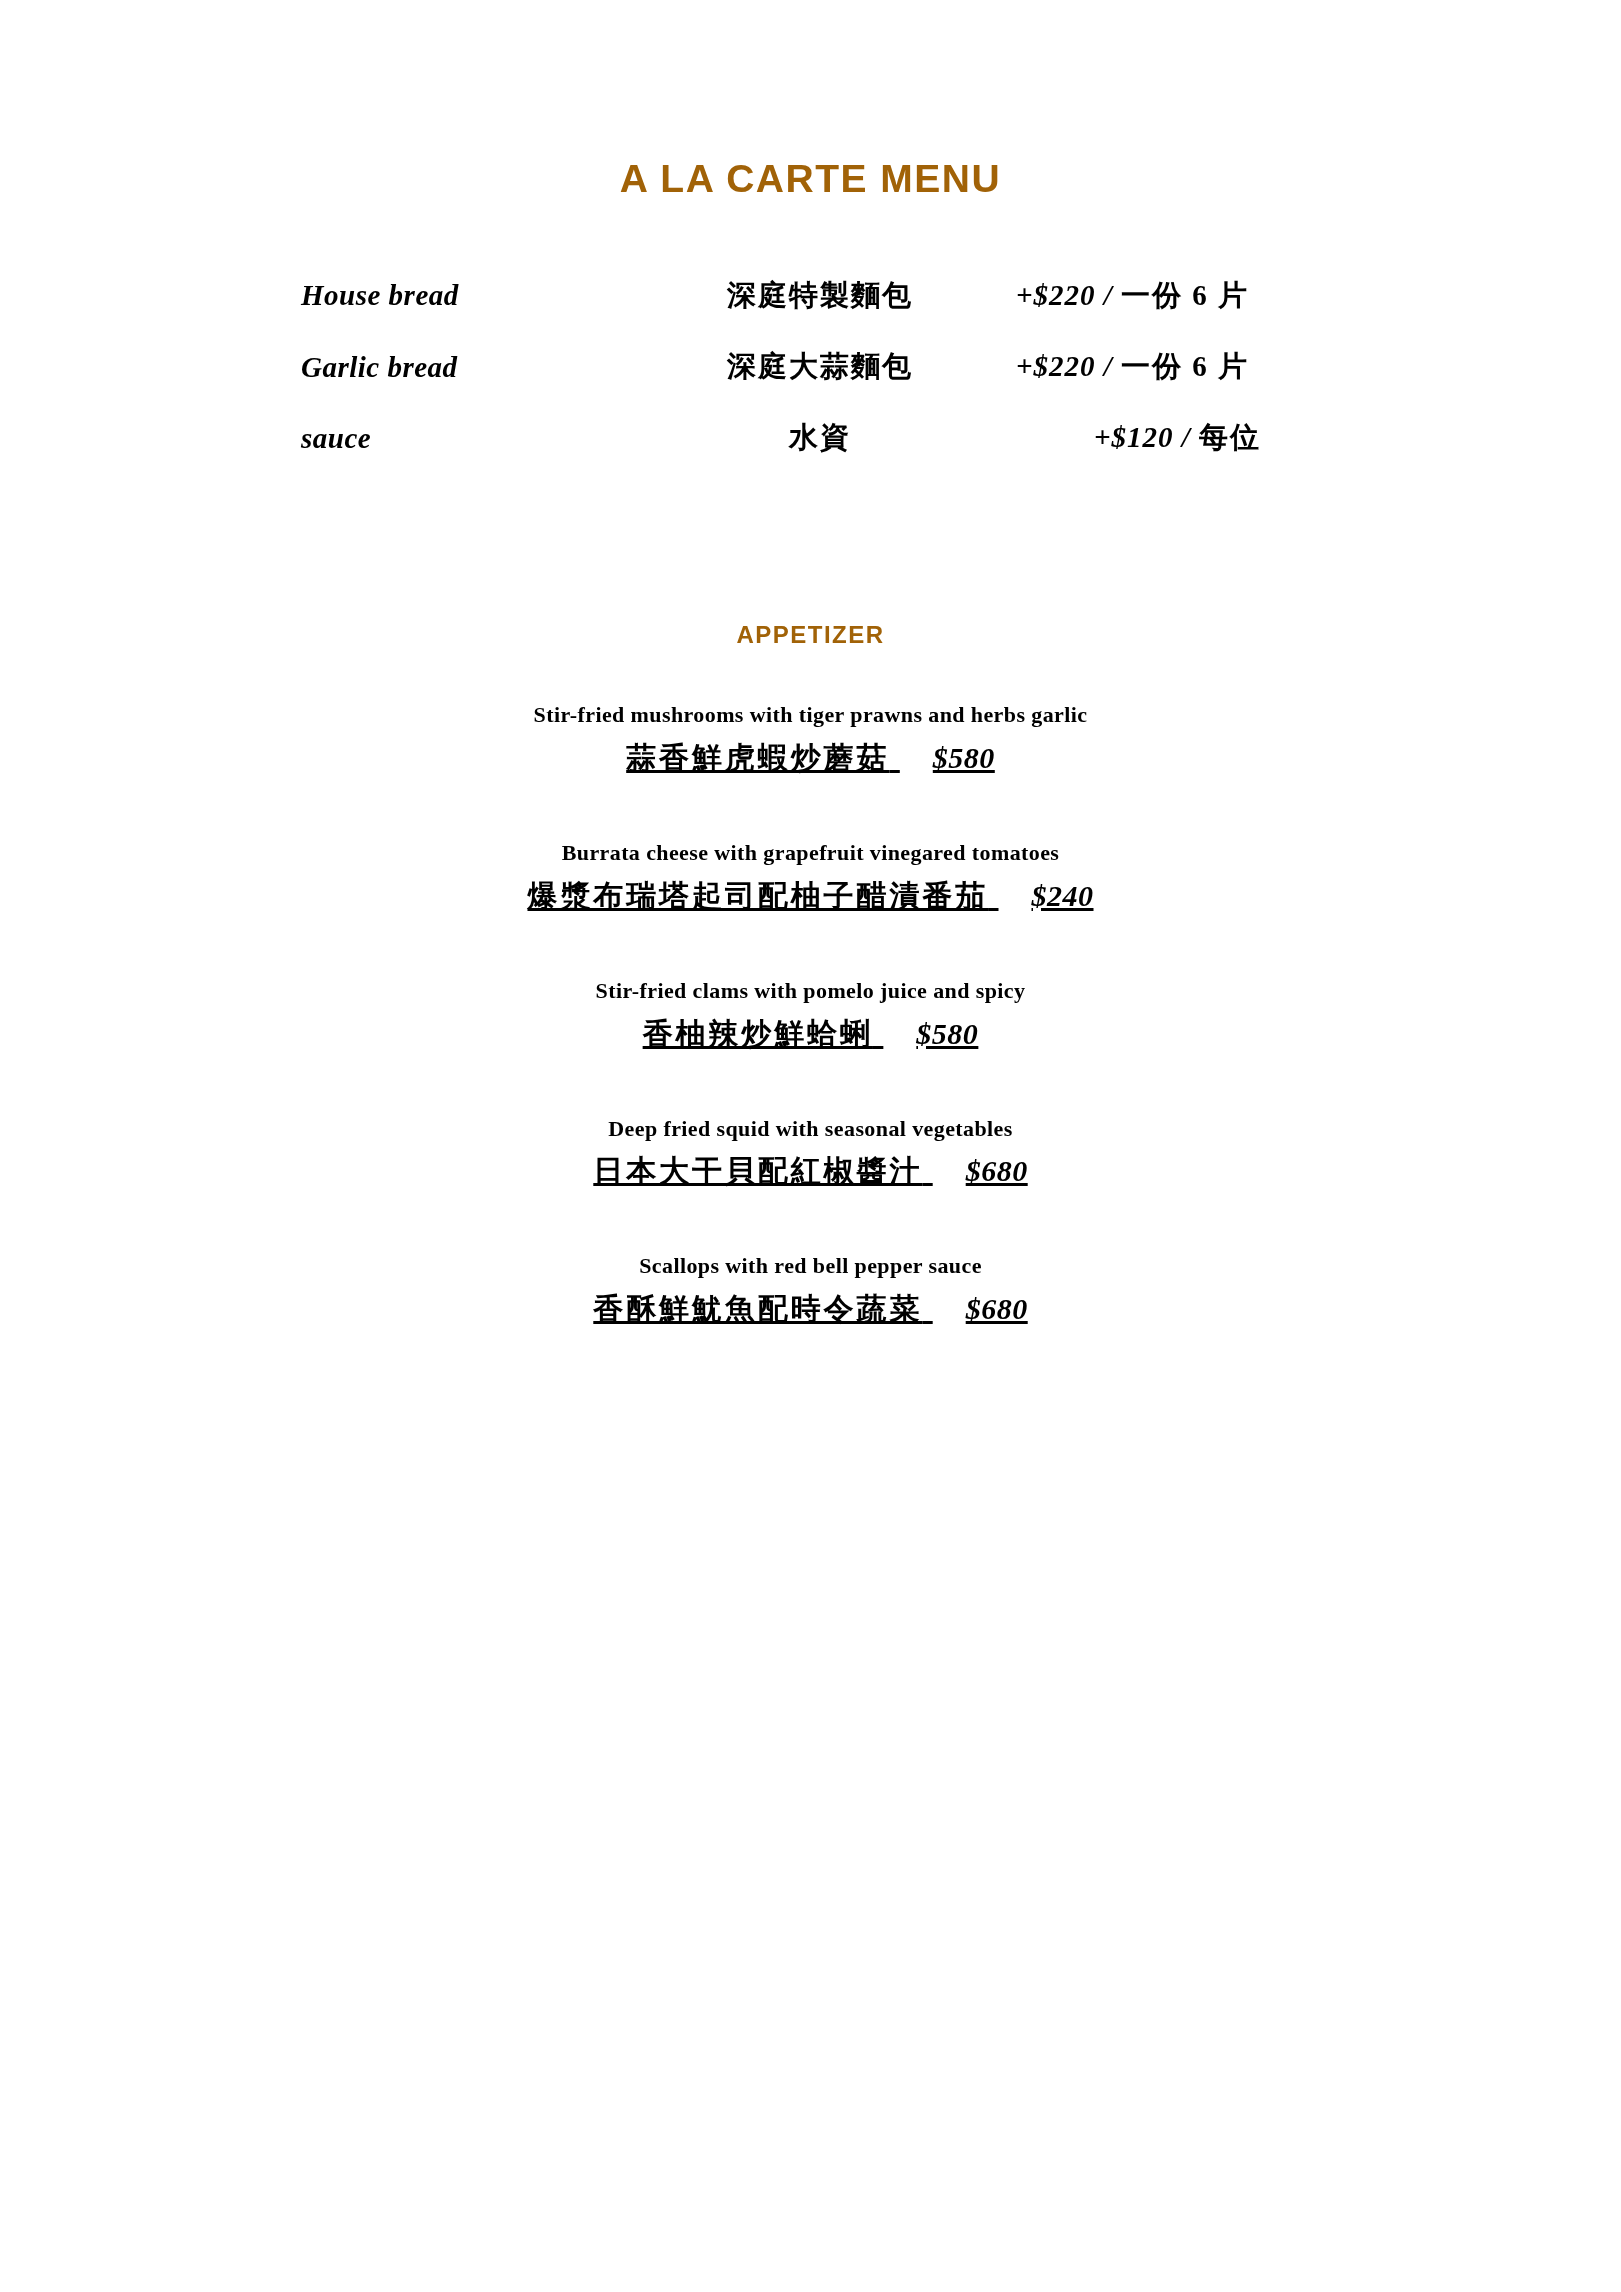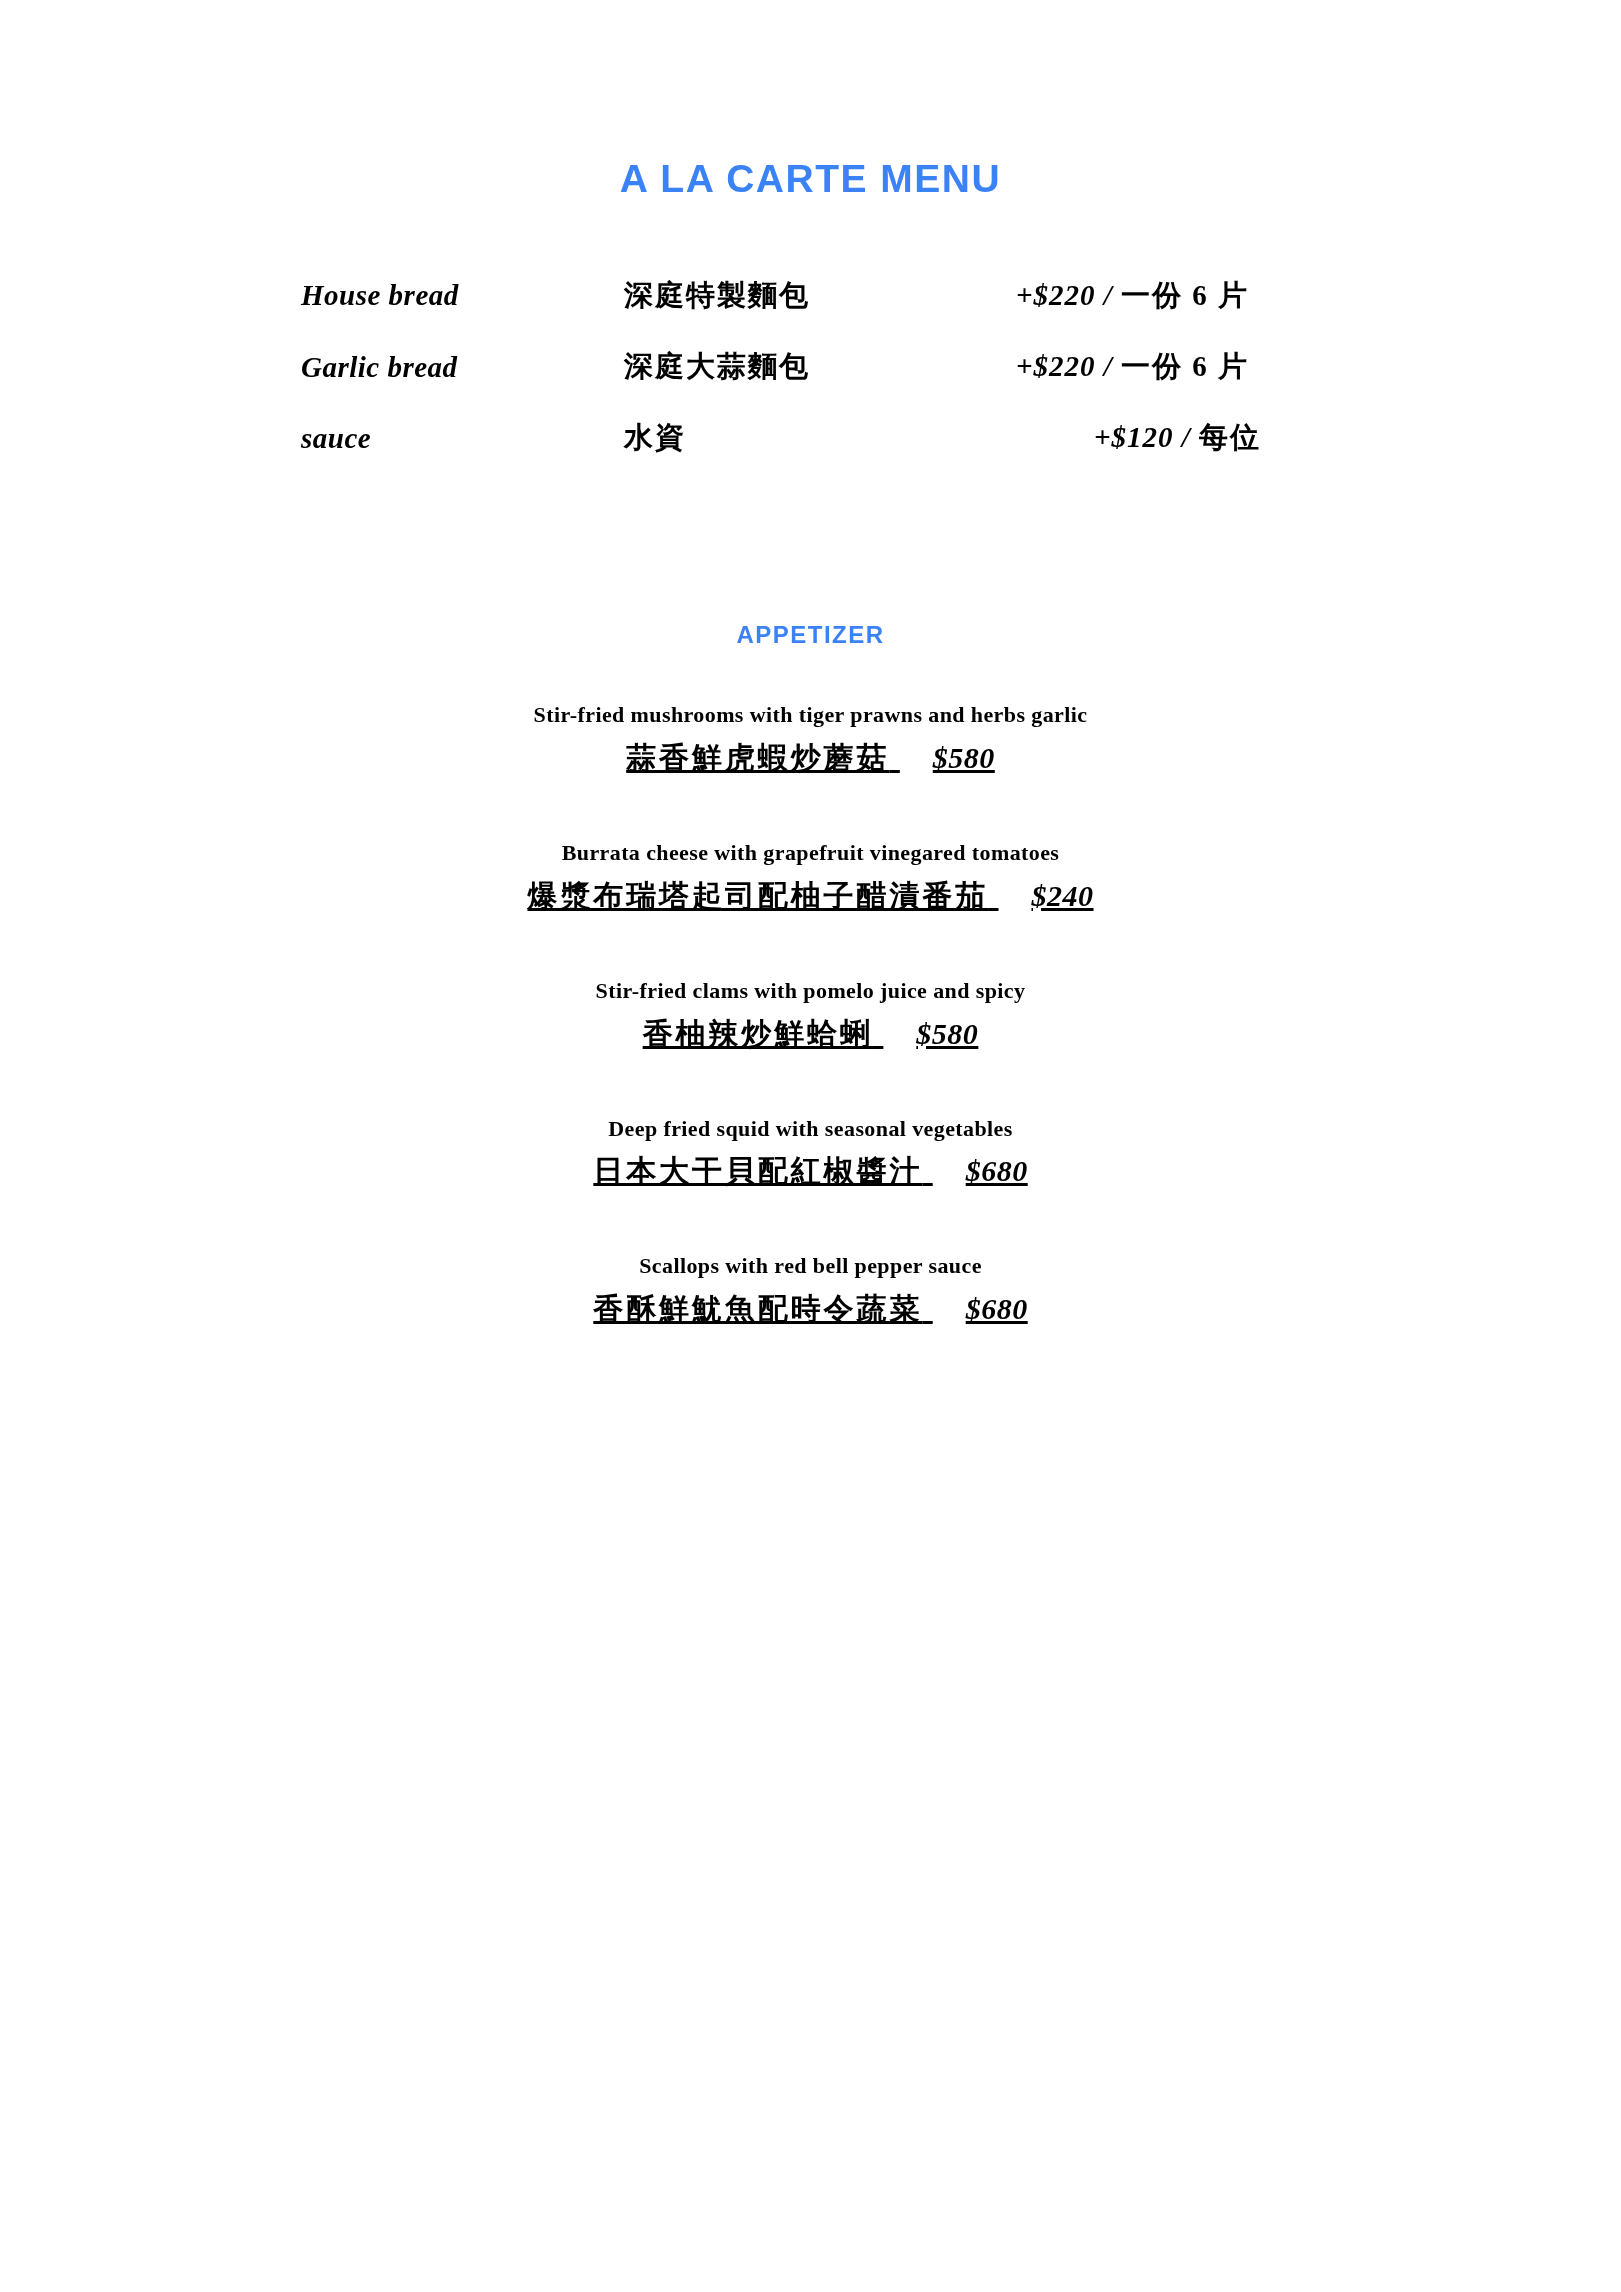"A LA CARTE MENU" .section-heading { color: #3b82f6 -> #a16207 }
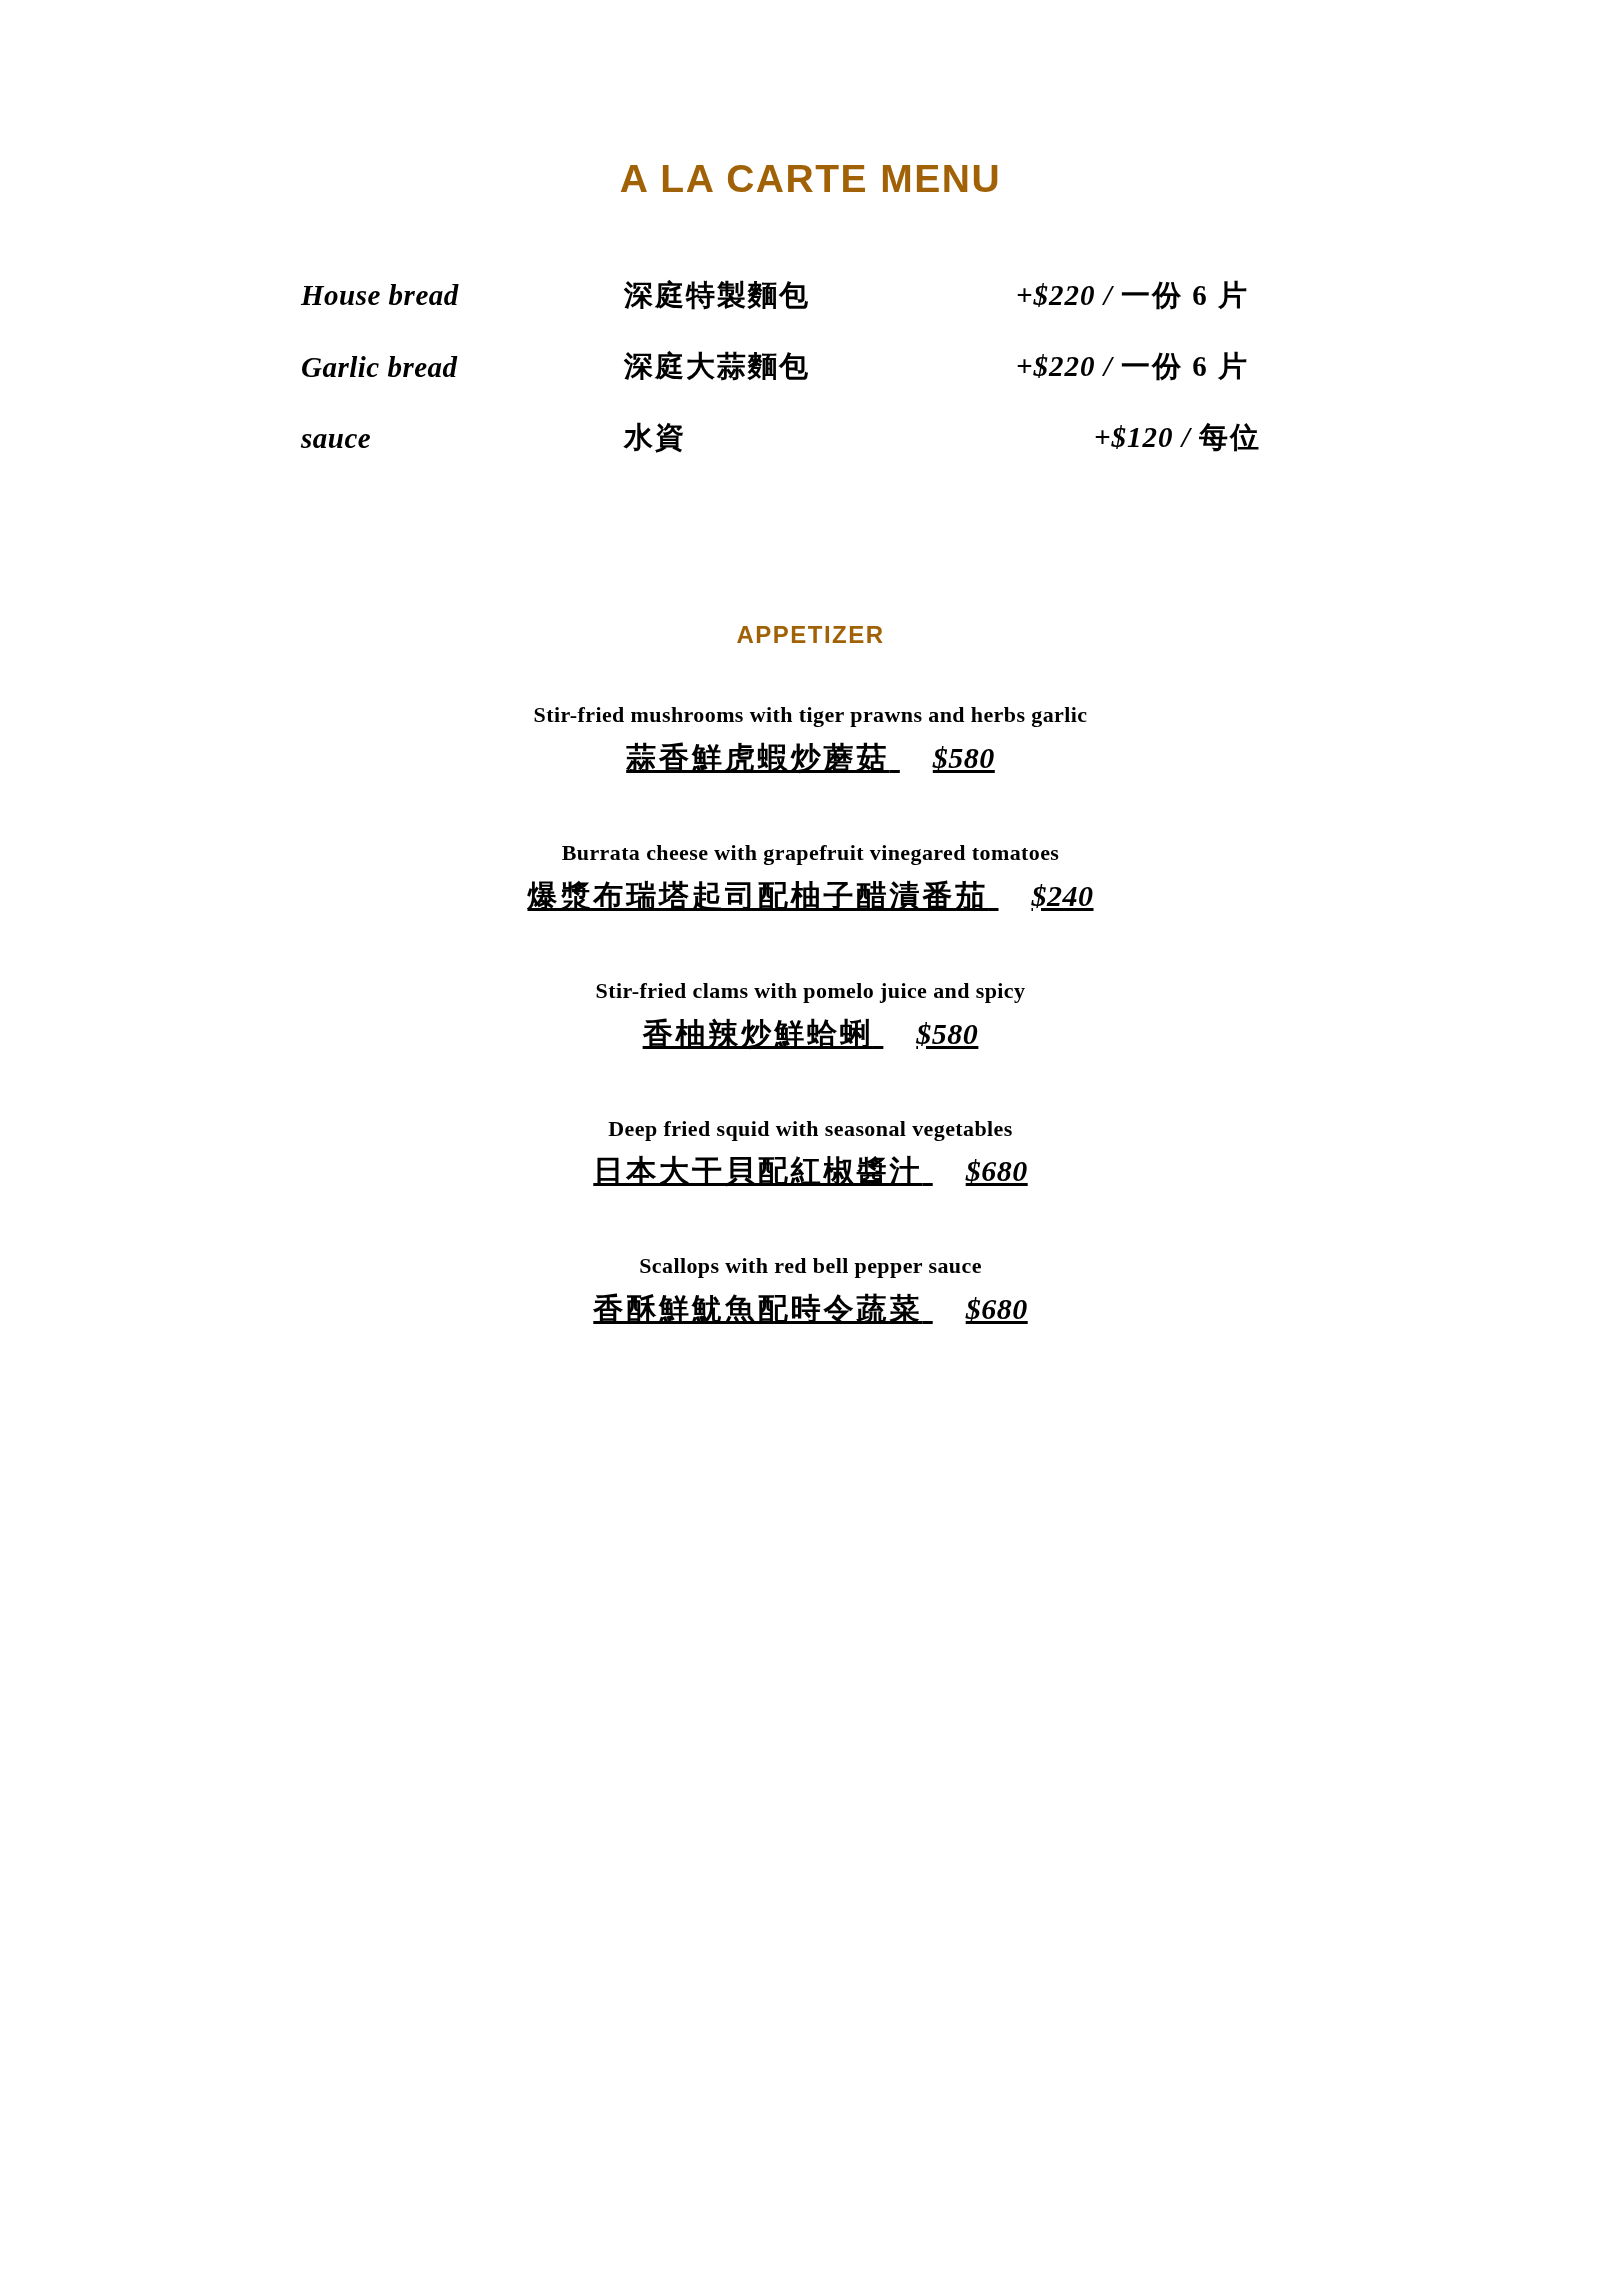"深庭特製麵包" .extras .col-zh { text-align: left -> center }
